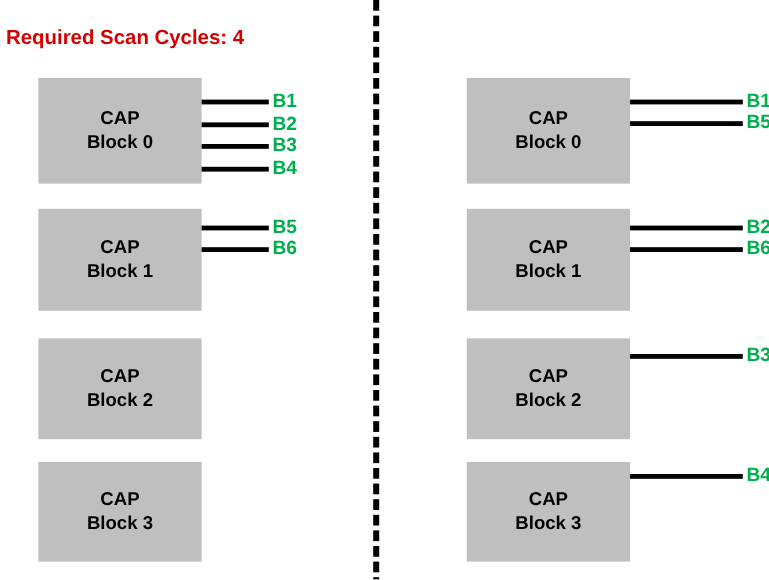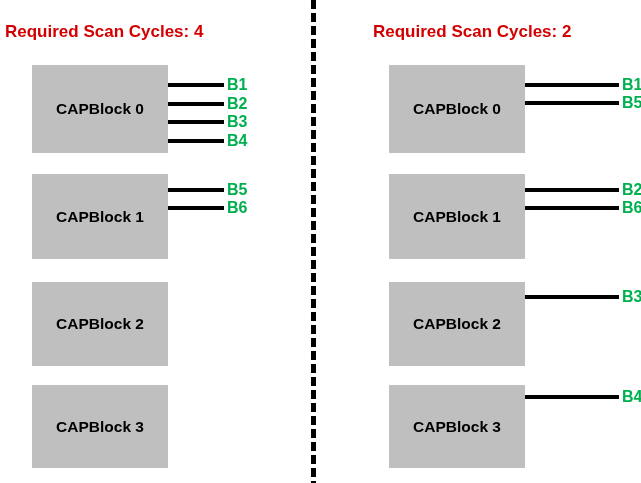"Required Scan Cycles: 2" div.panel-title { html: <div>Required Scan Cycles: 2</div> -> none }
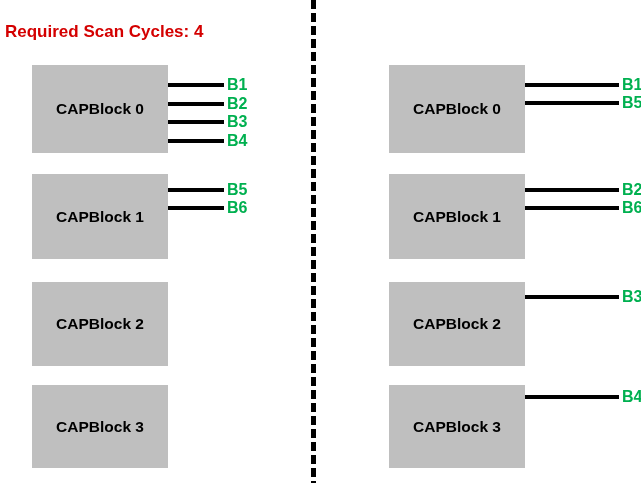"CAP" .block { flex-direction: none -> column }
